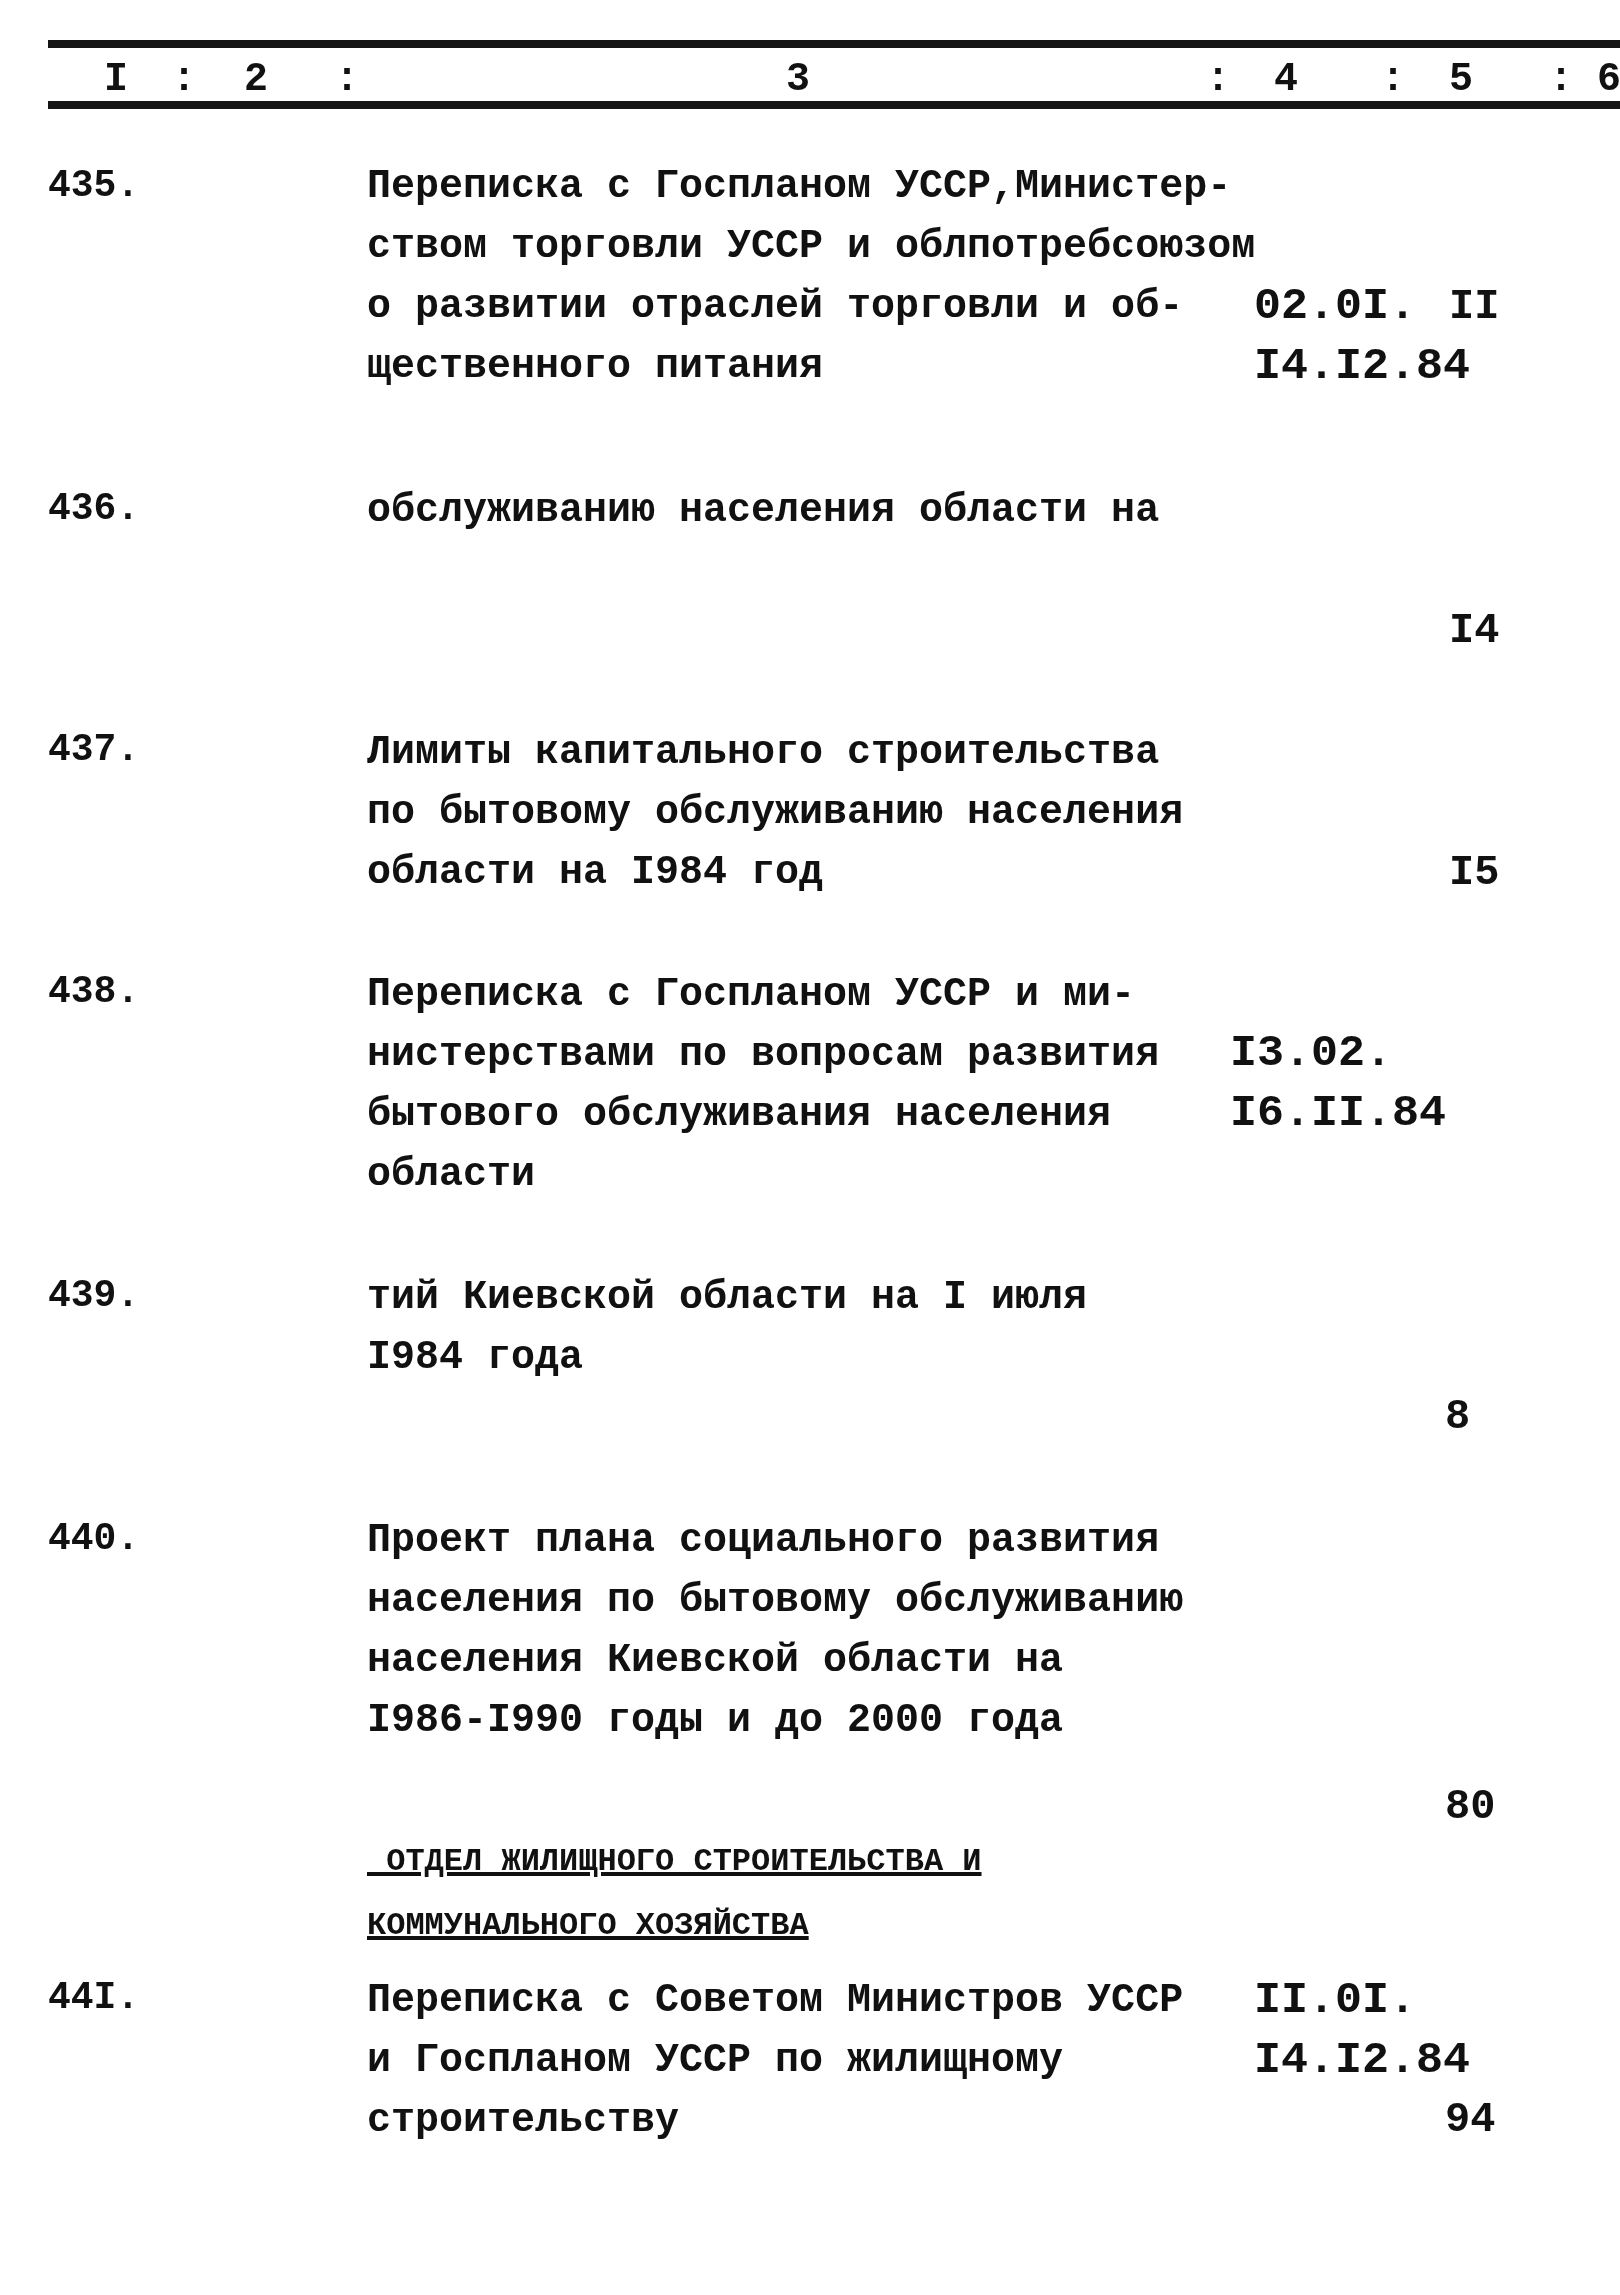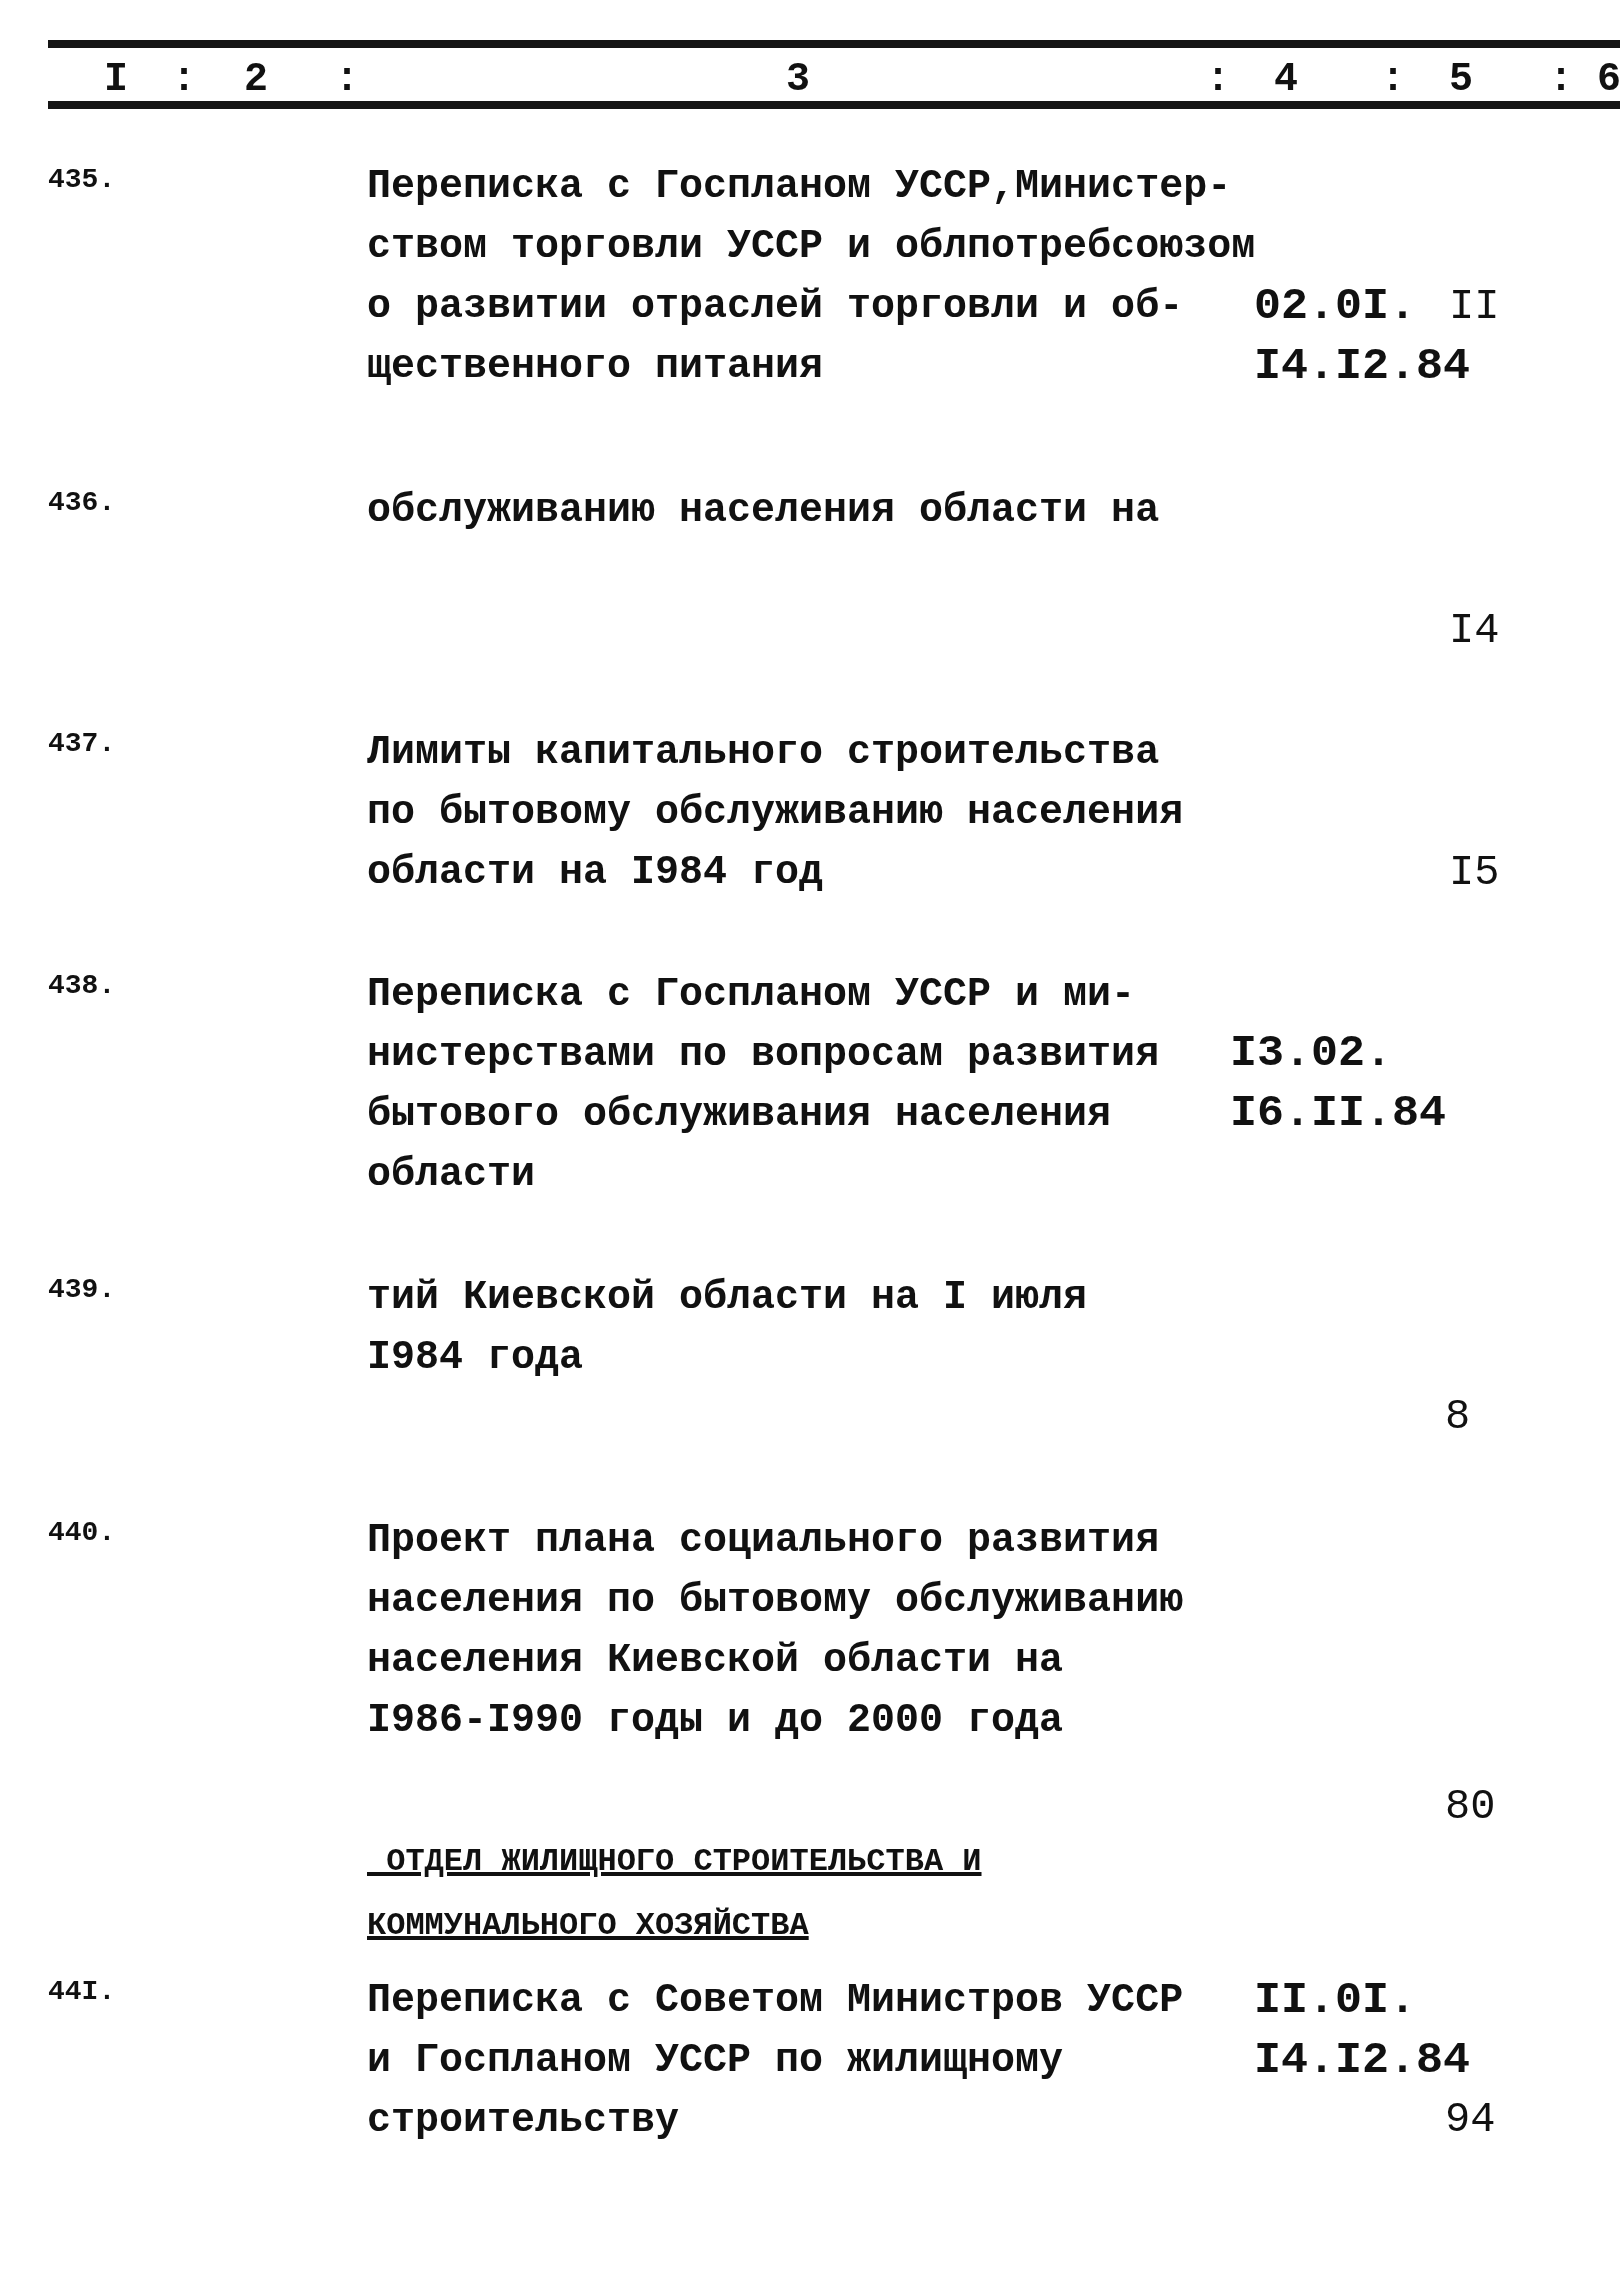"435." .num { font-size: 28px -> 38px }
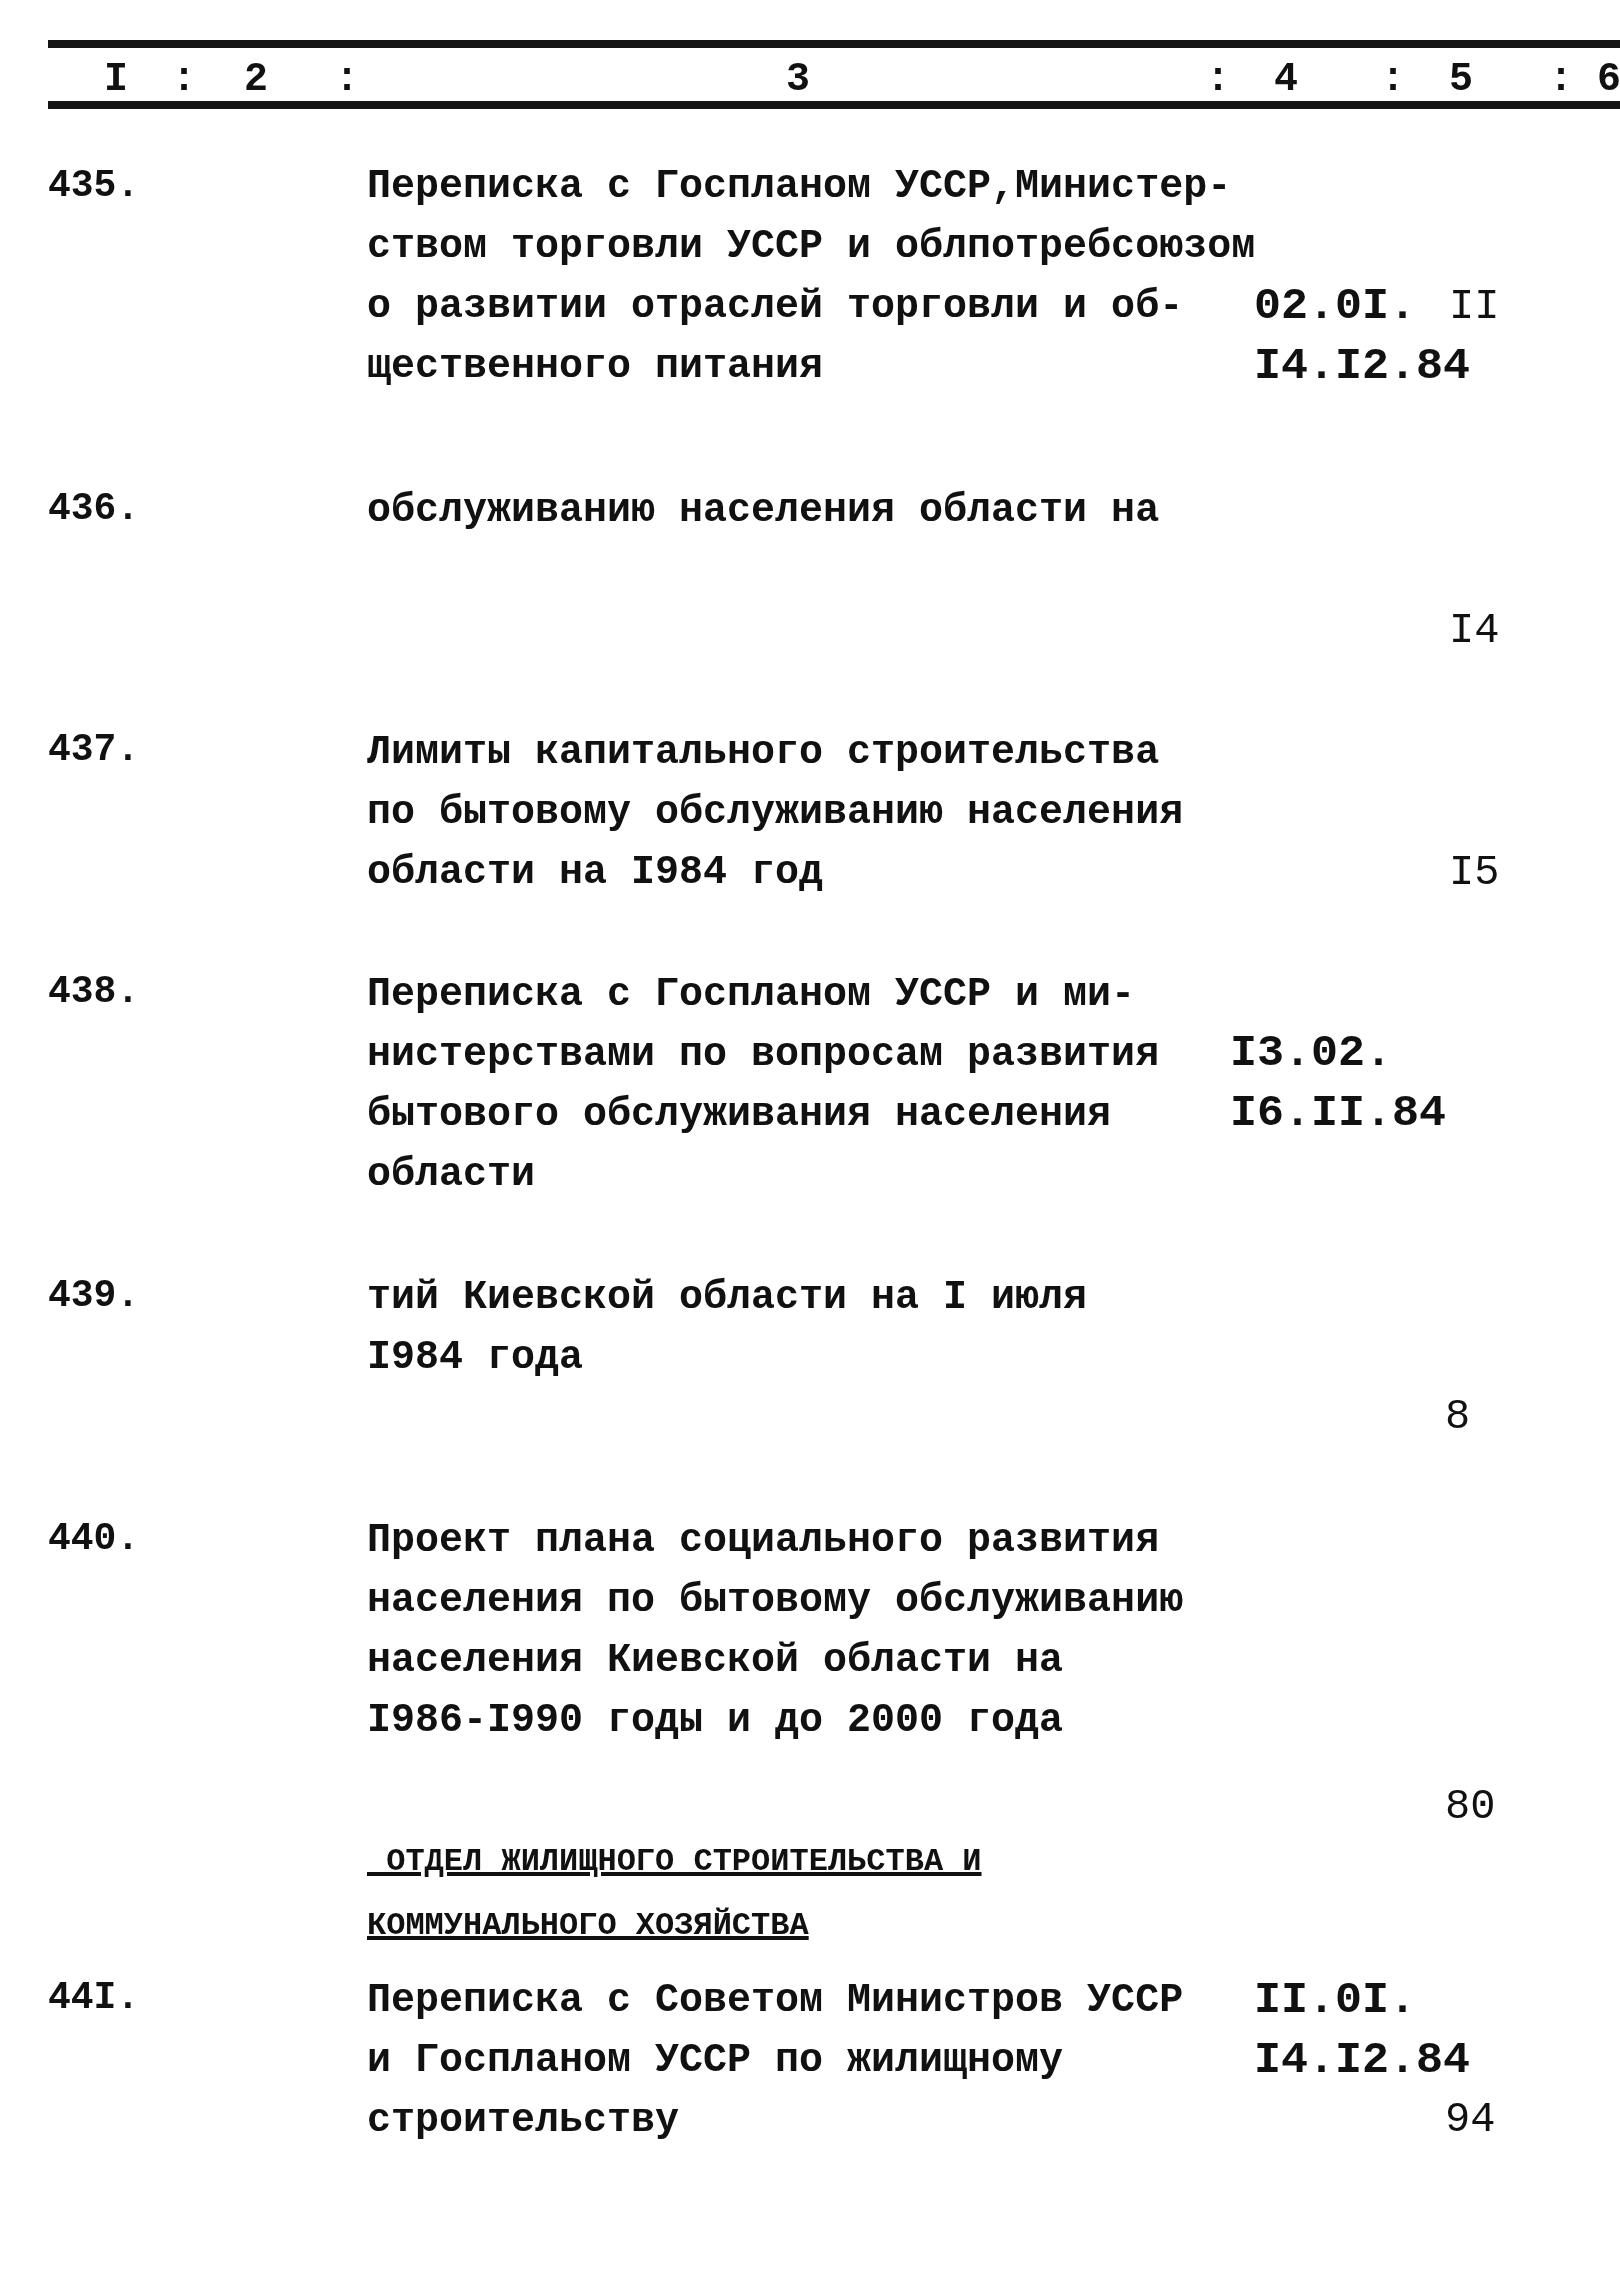"II" .pages { font-weight: normal -> bold }
